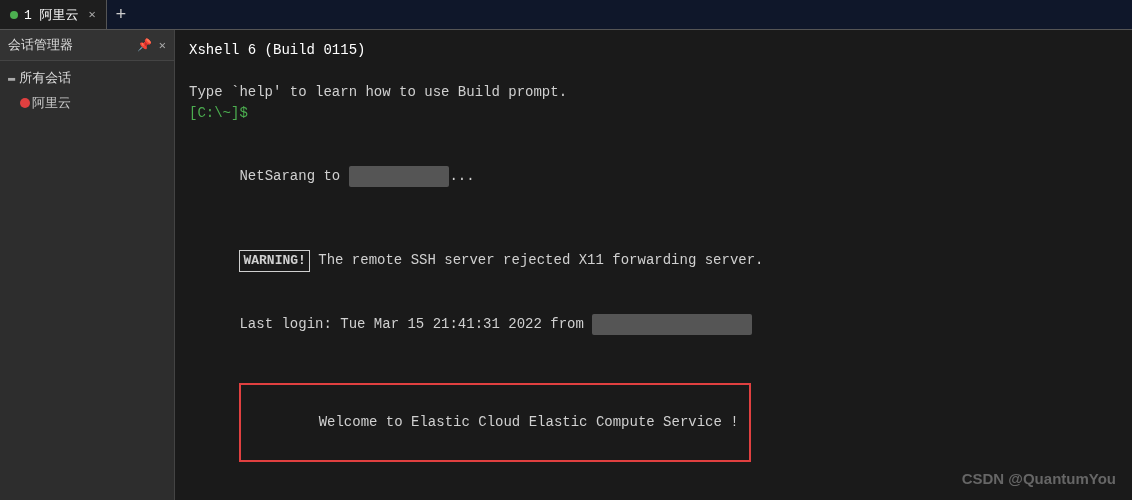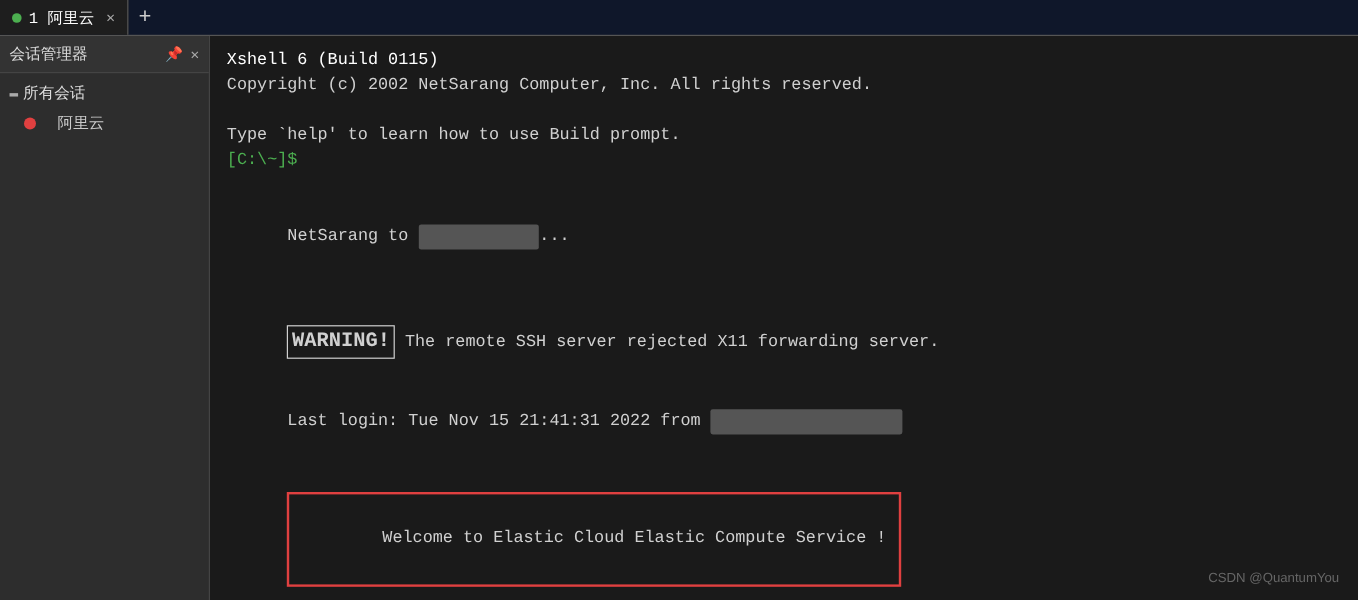"Copyright (c) 2002 NetSarang Computer," div.terminal-line { html: <div>Copyright (c) 2002 NetSarang Computer, Inc. All rights reserved.</div> -> none }
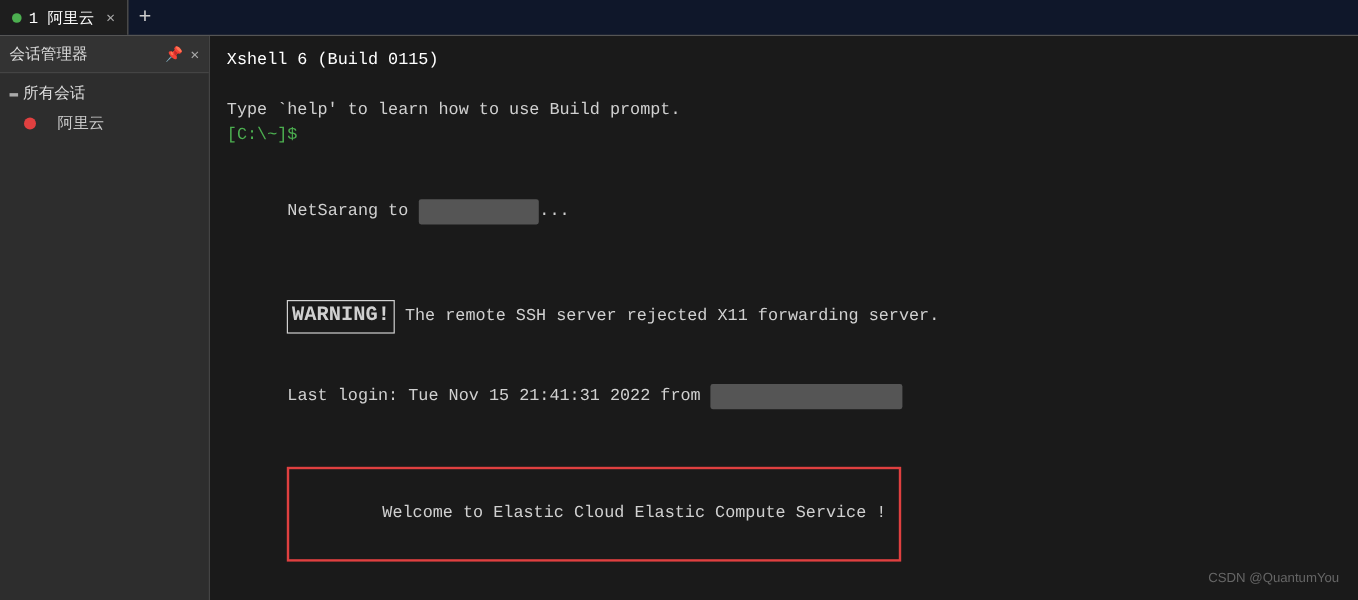"阿里云" .sidebar-sub-item { gap: 18px -> 2px }
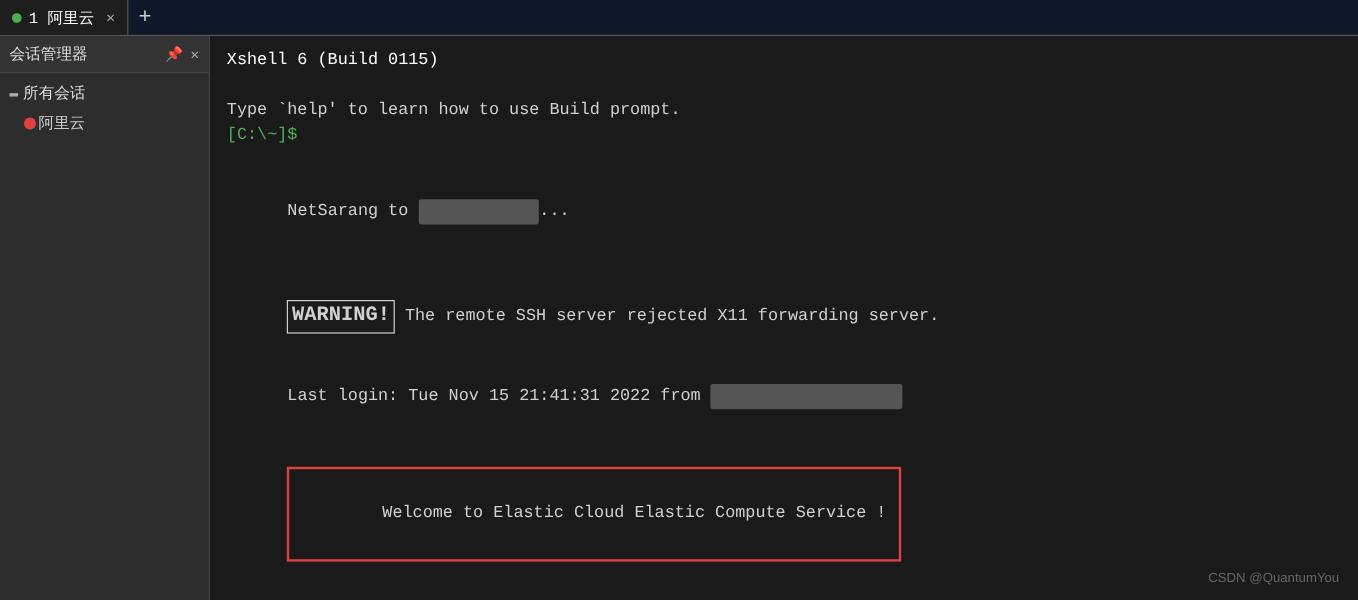"WARNING!" .warning-badge { font-size: 17px -> 13px }
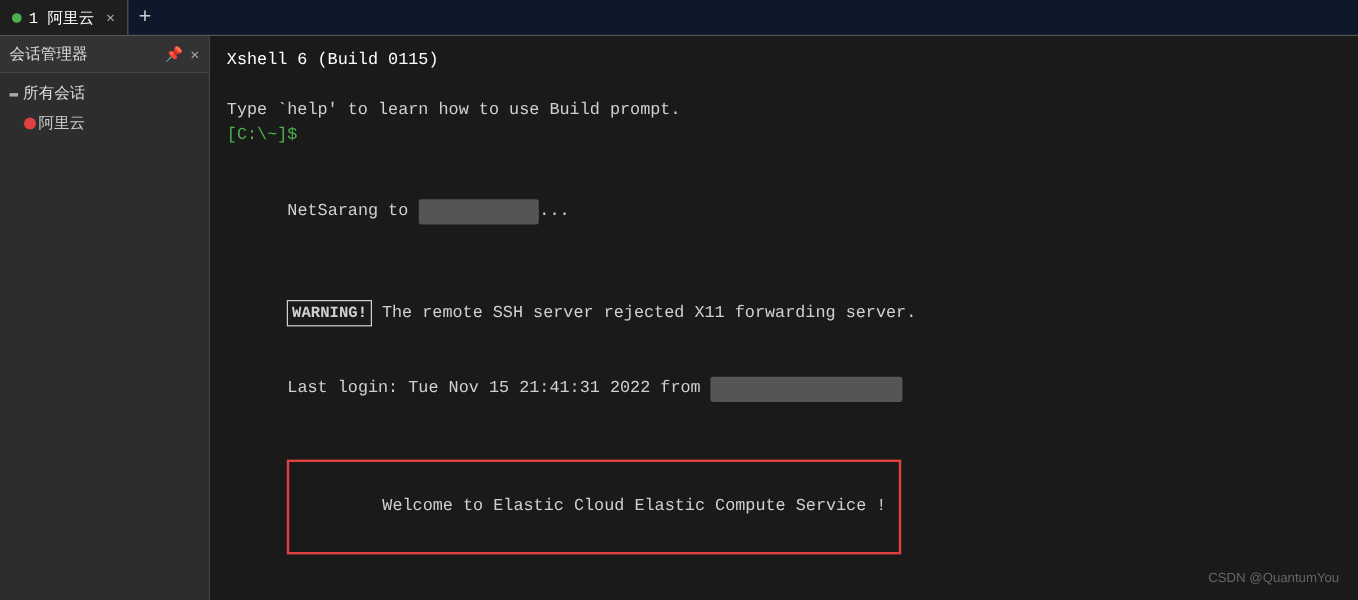"Last login: Tue Nov 15" span { text: Nov -> Mar }
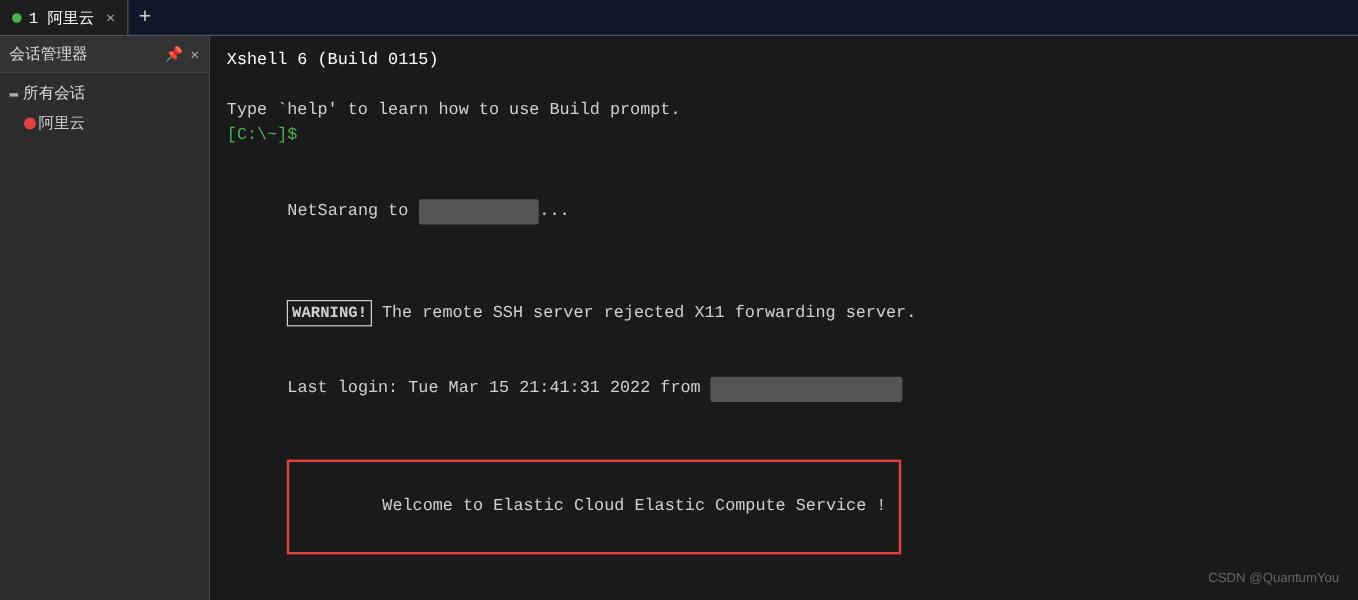"CSDN @QuantumYou" .watermark { font-size: 11px -> 15px; font-weight: none -> bold }
